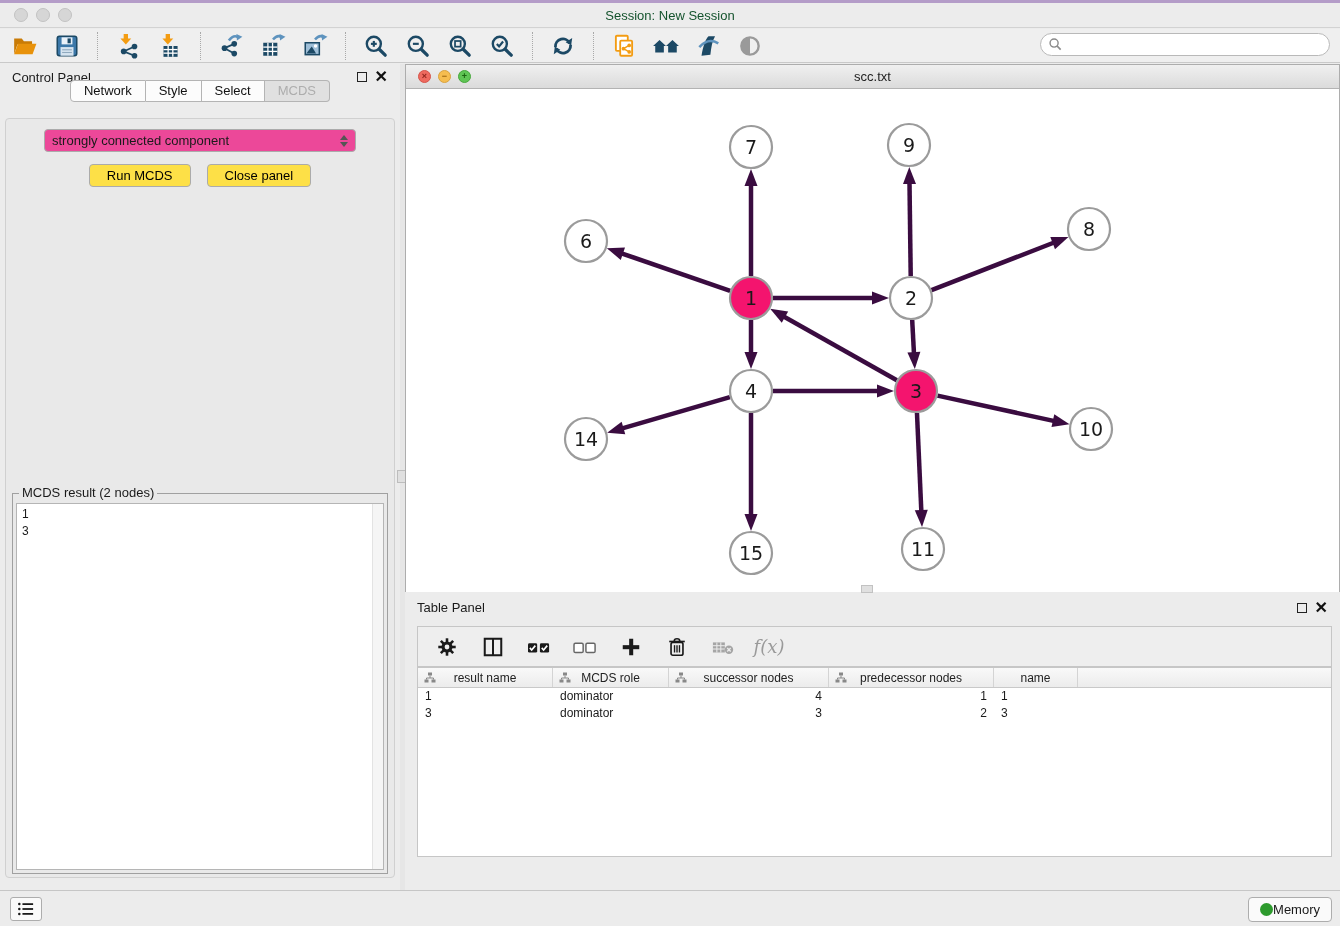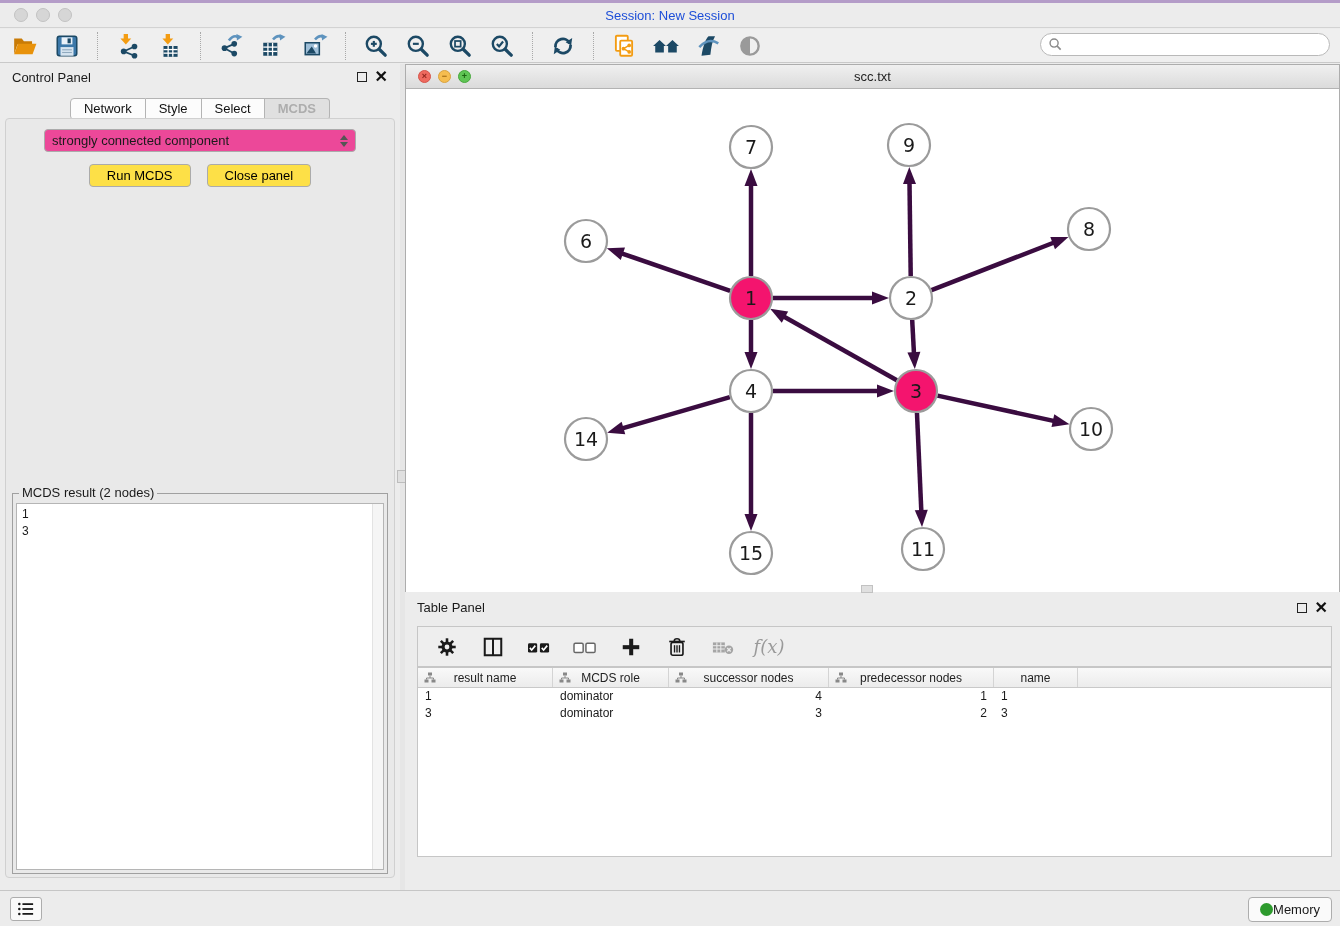"Session: New Session" .win-title { color: #1d4ed8 -> #14532d }
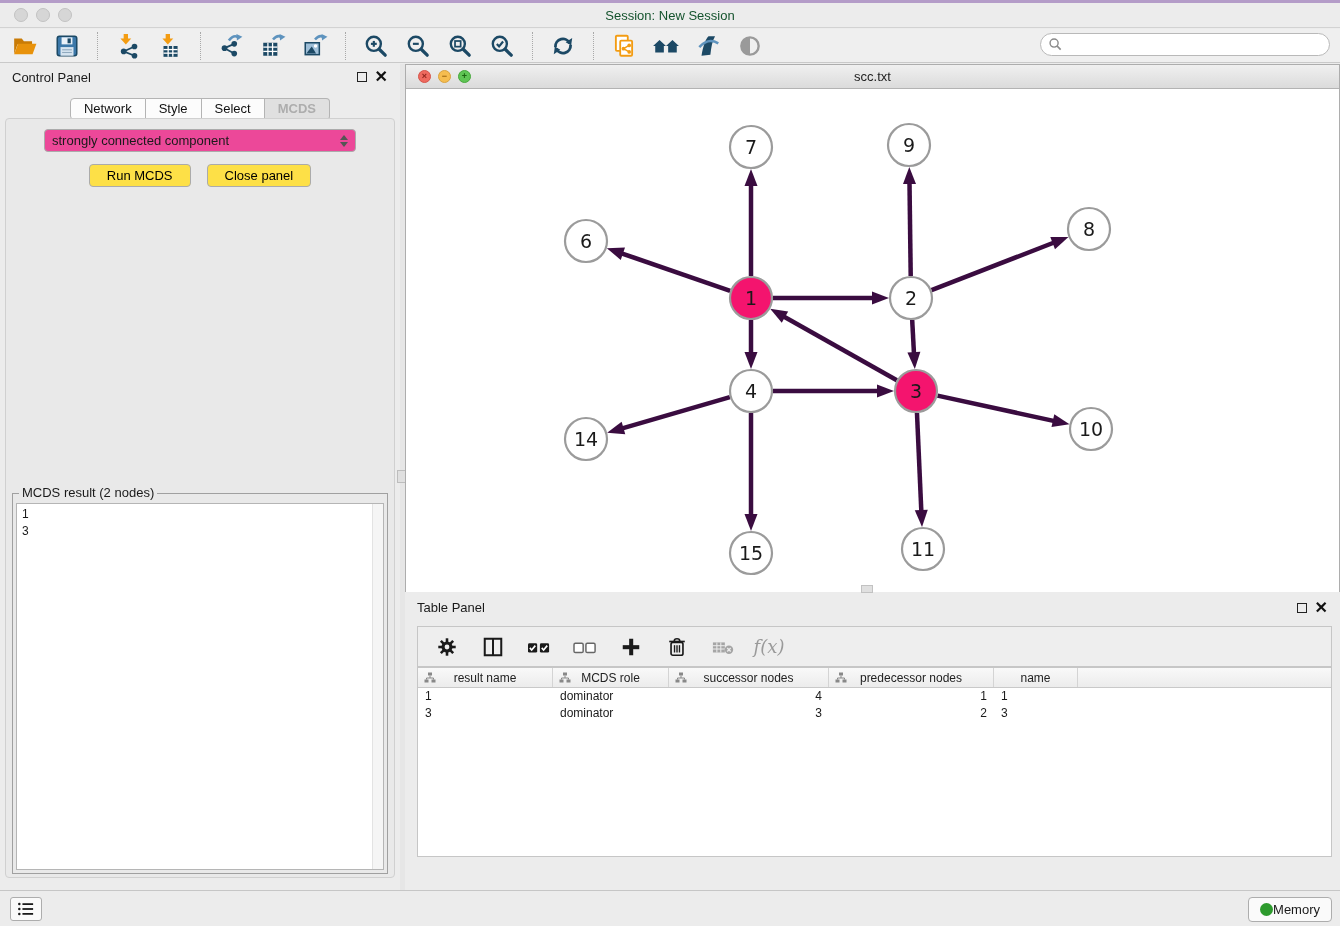"Network" .cp-tabs { top: 34px -> 16px }
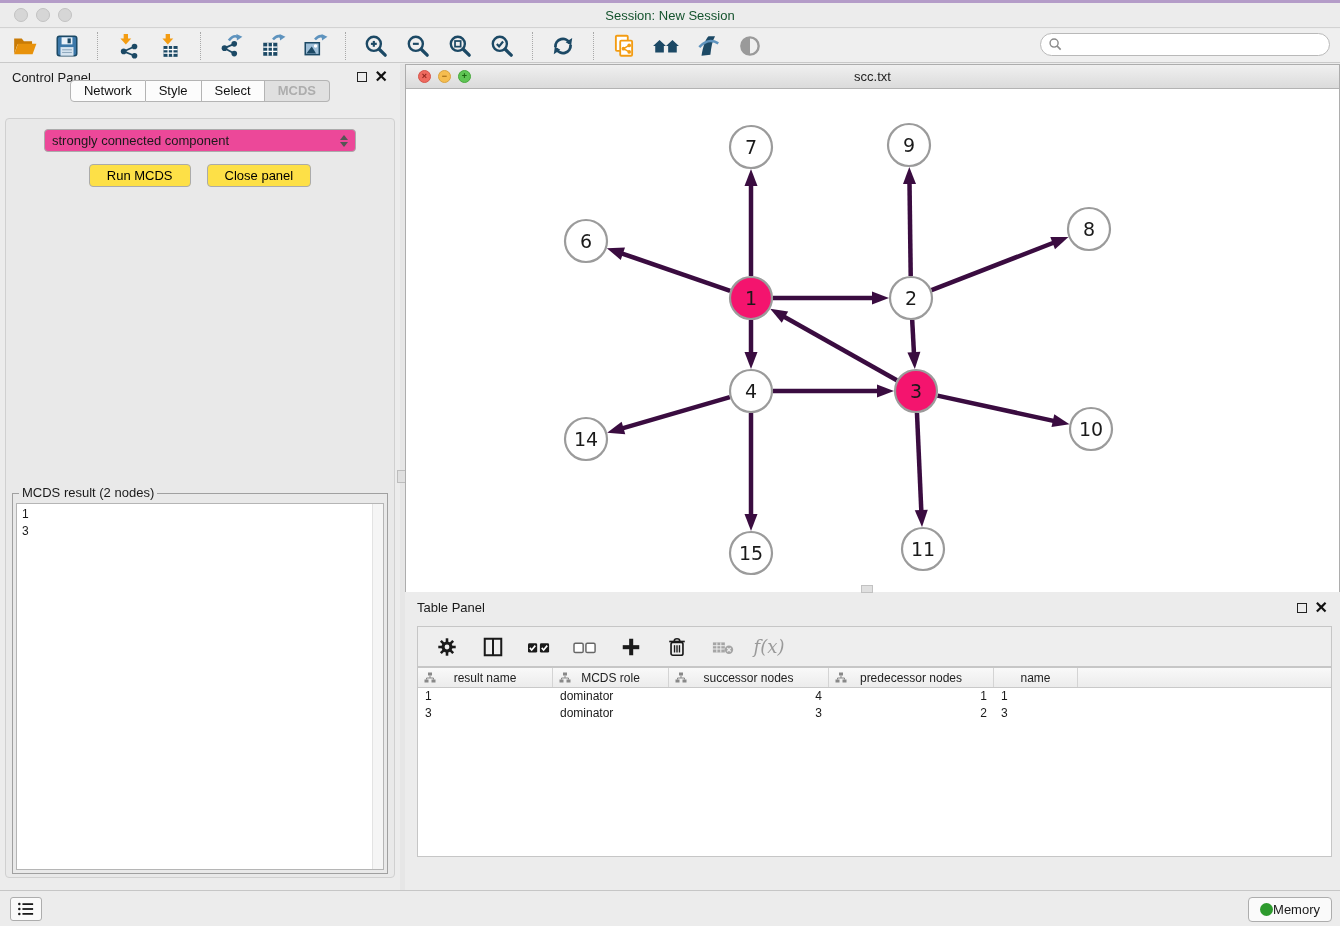"MCDS" .seg .tab:last-child { font-weight: bold -> none }
